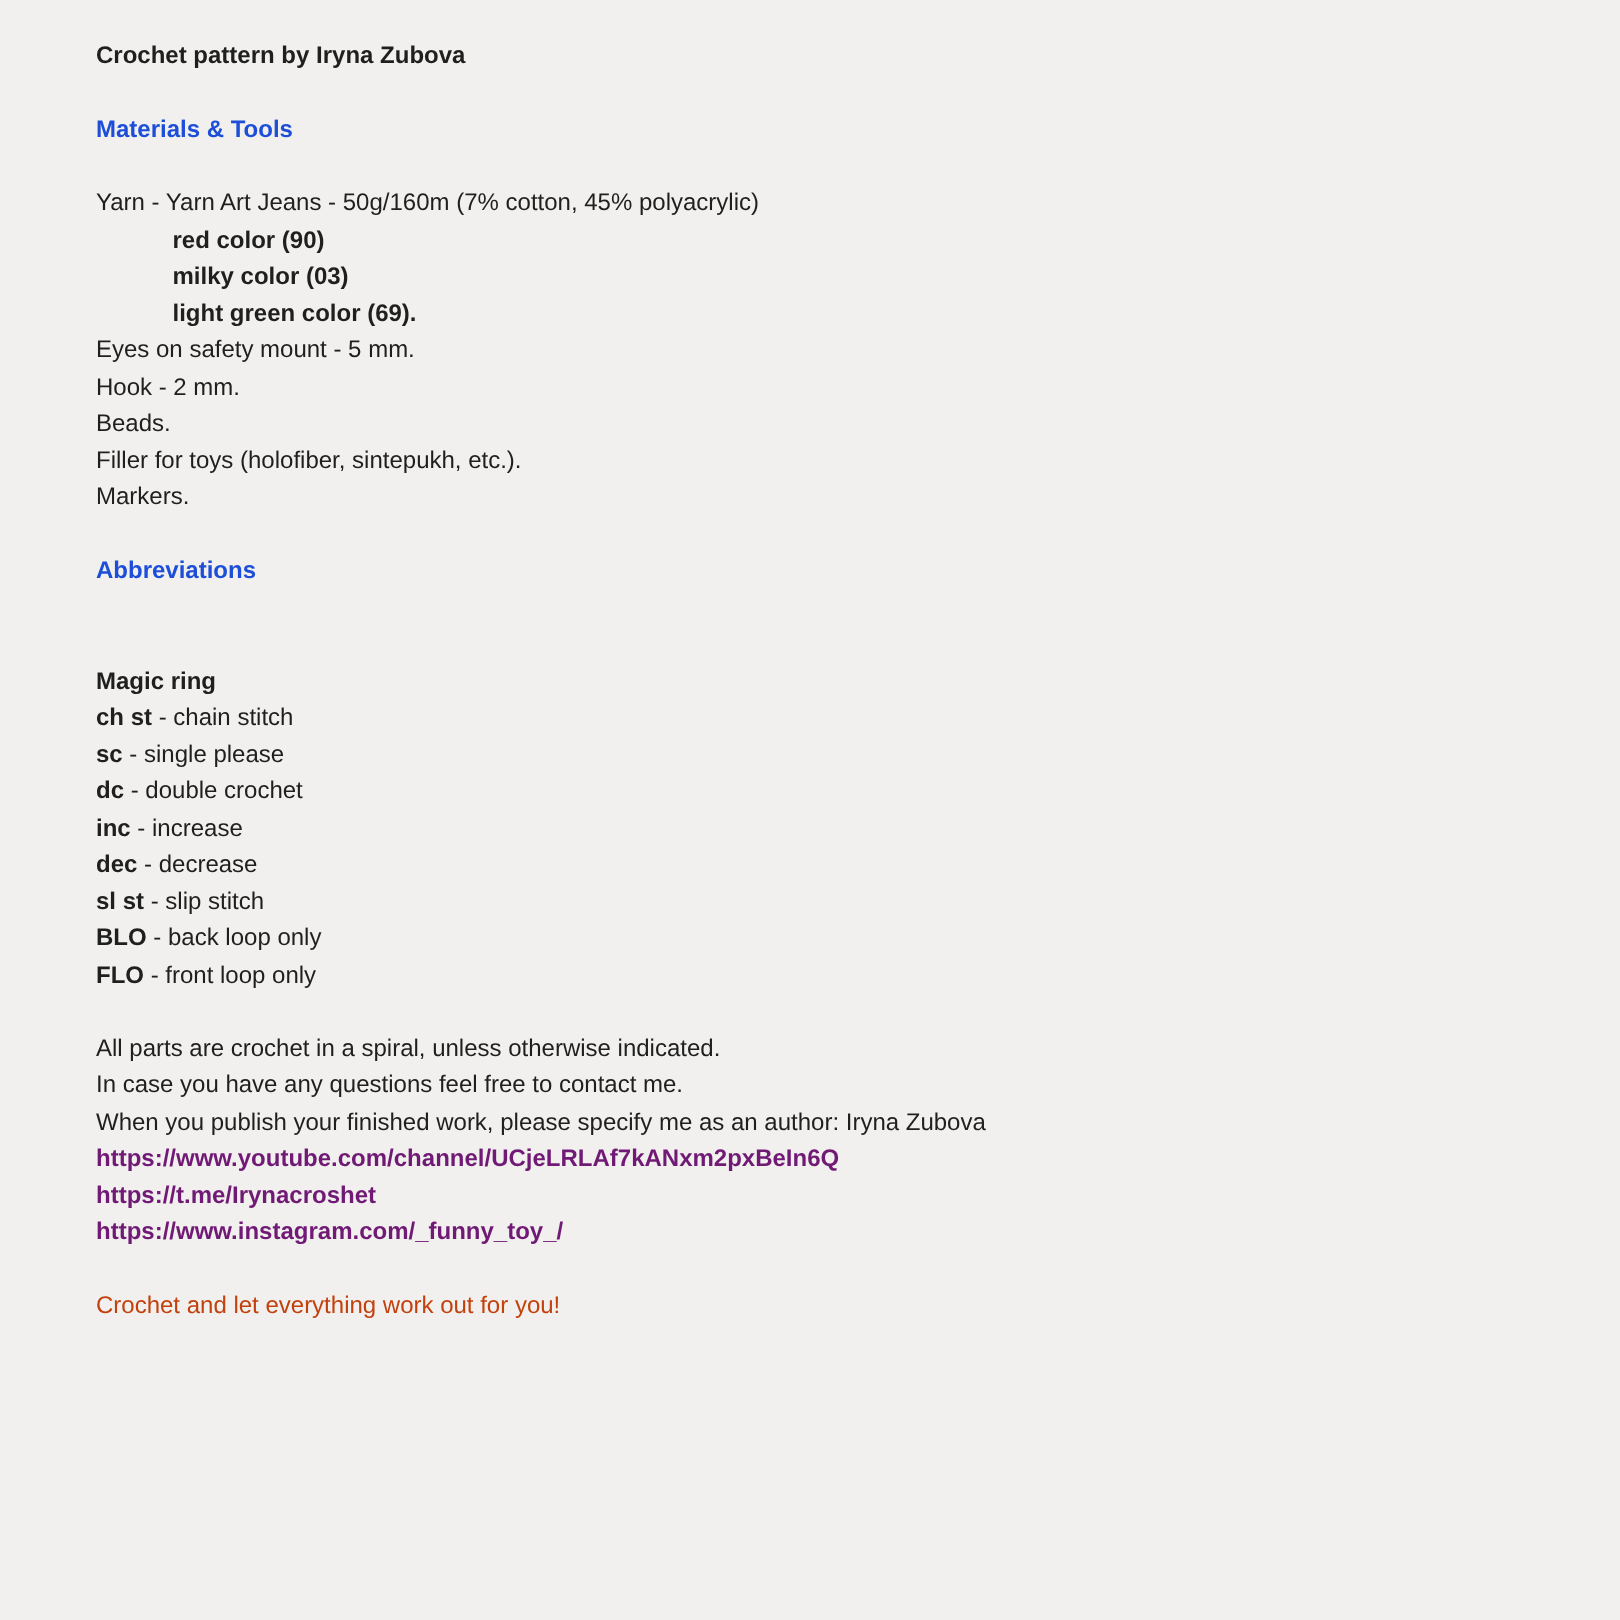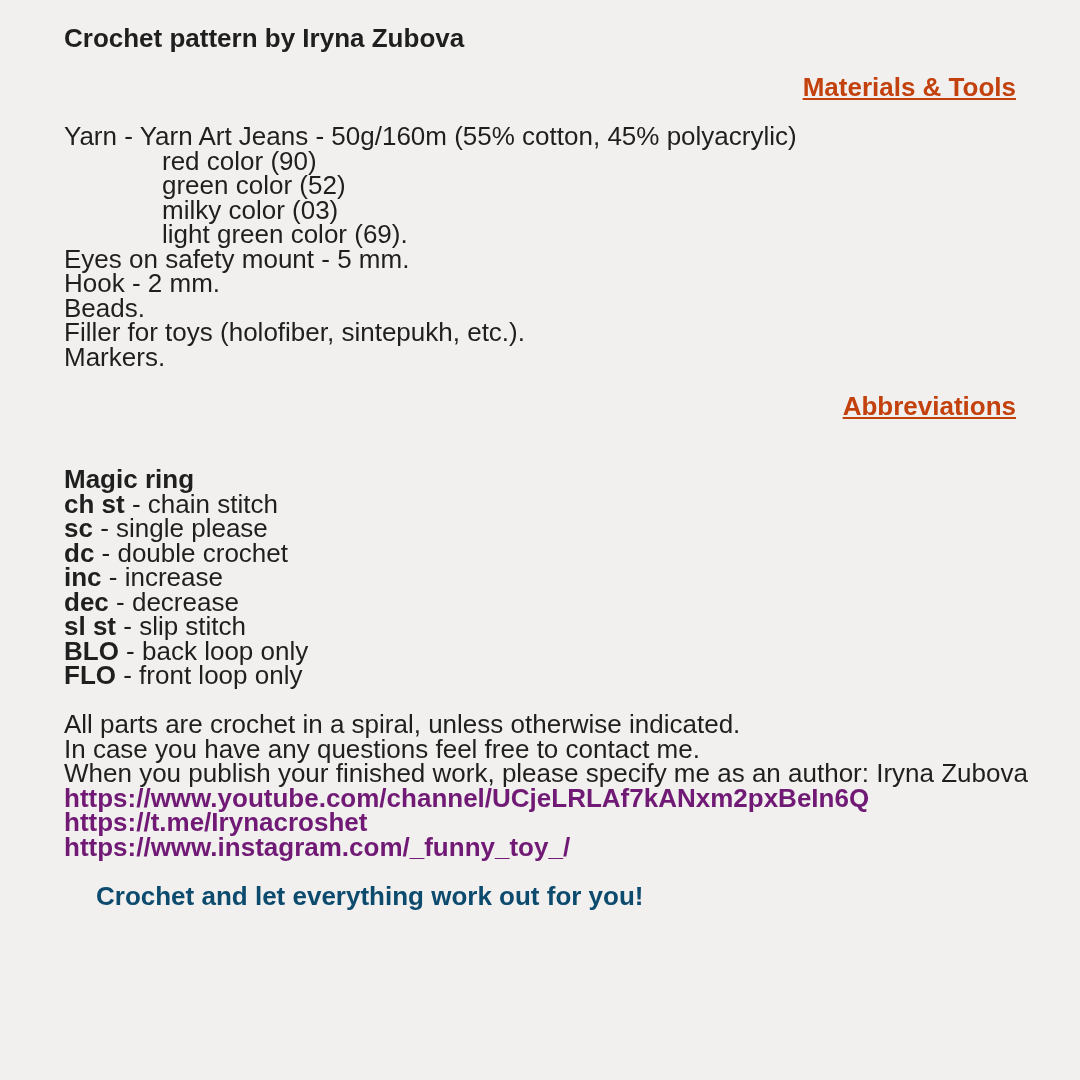"Crochet pattern by Iryna Zubova" .page { font-size: 26px -> 16px }
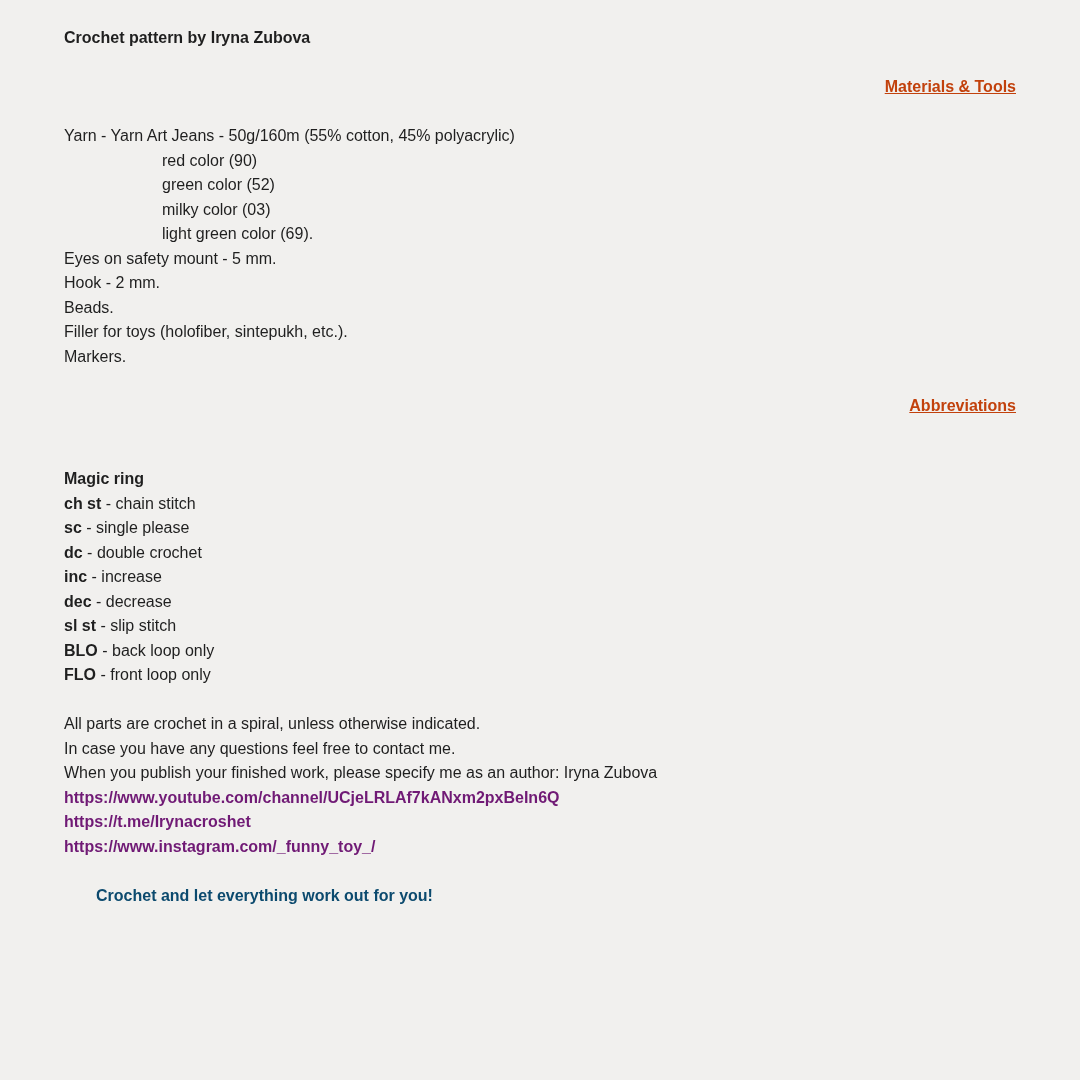"Materials & Tools" .section-heading { color: #c2410c -> #1d4ed8; text-align: right -> left; text-decoration: underline -> none }
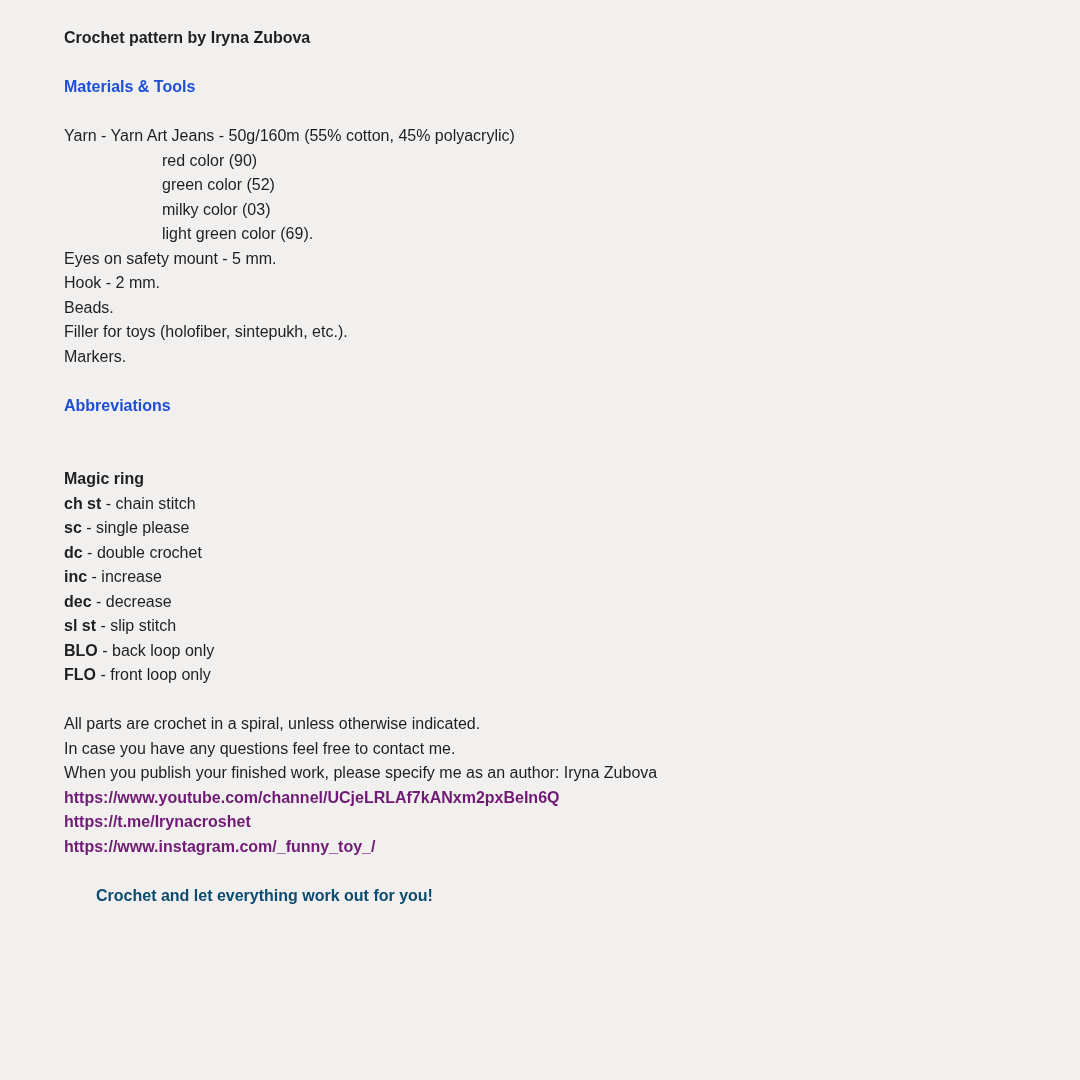"Yarn - Yarn Art Jeans" div.line { text: 55% -> 7% }
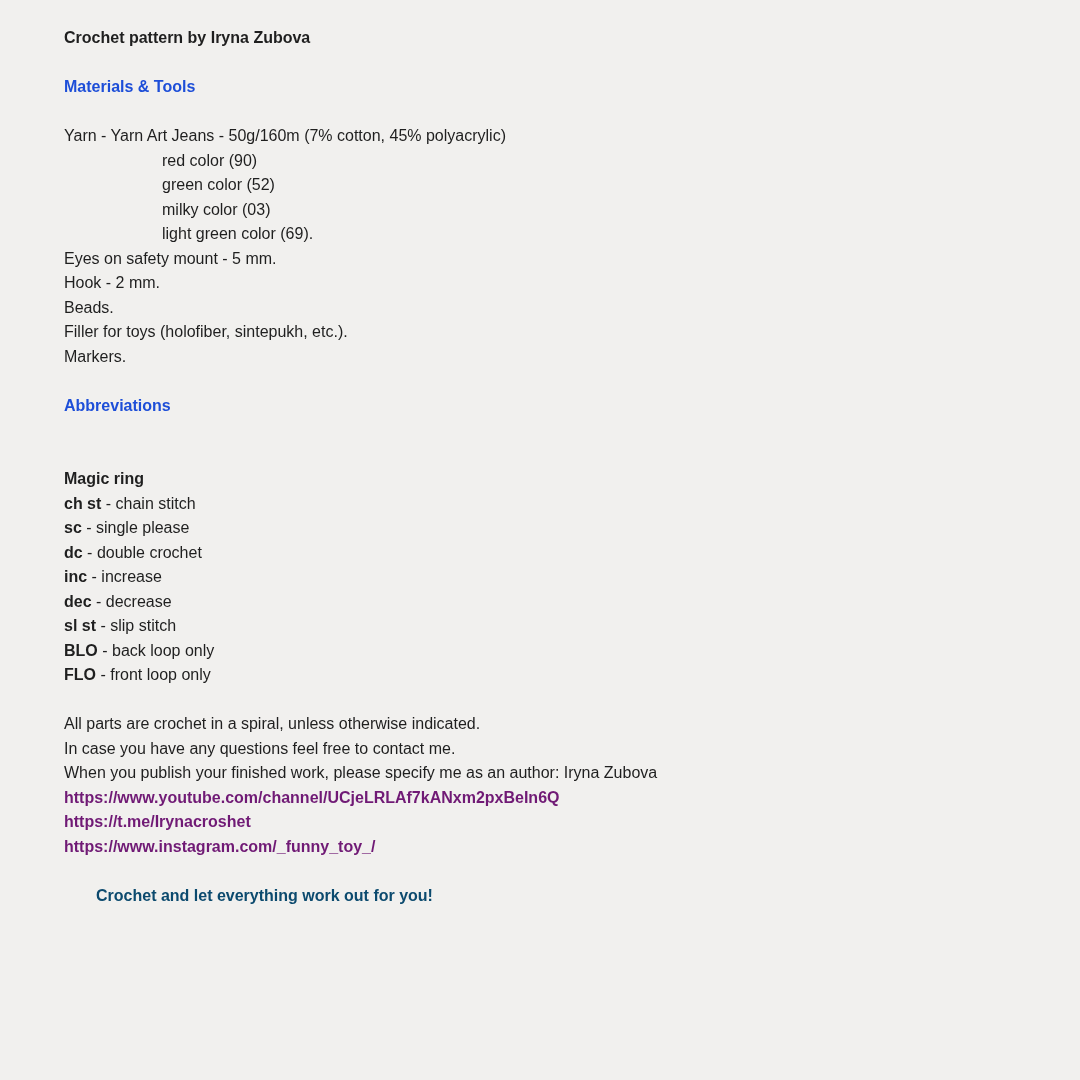"red color (90)" .indent { font-weight: none -> bold; margin-left: 98px -> 51px }
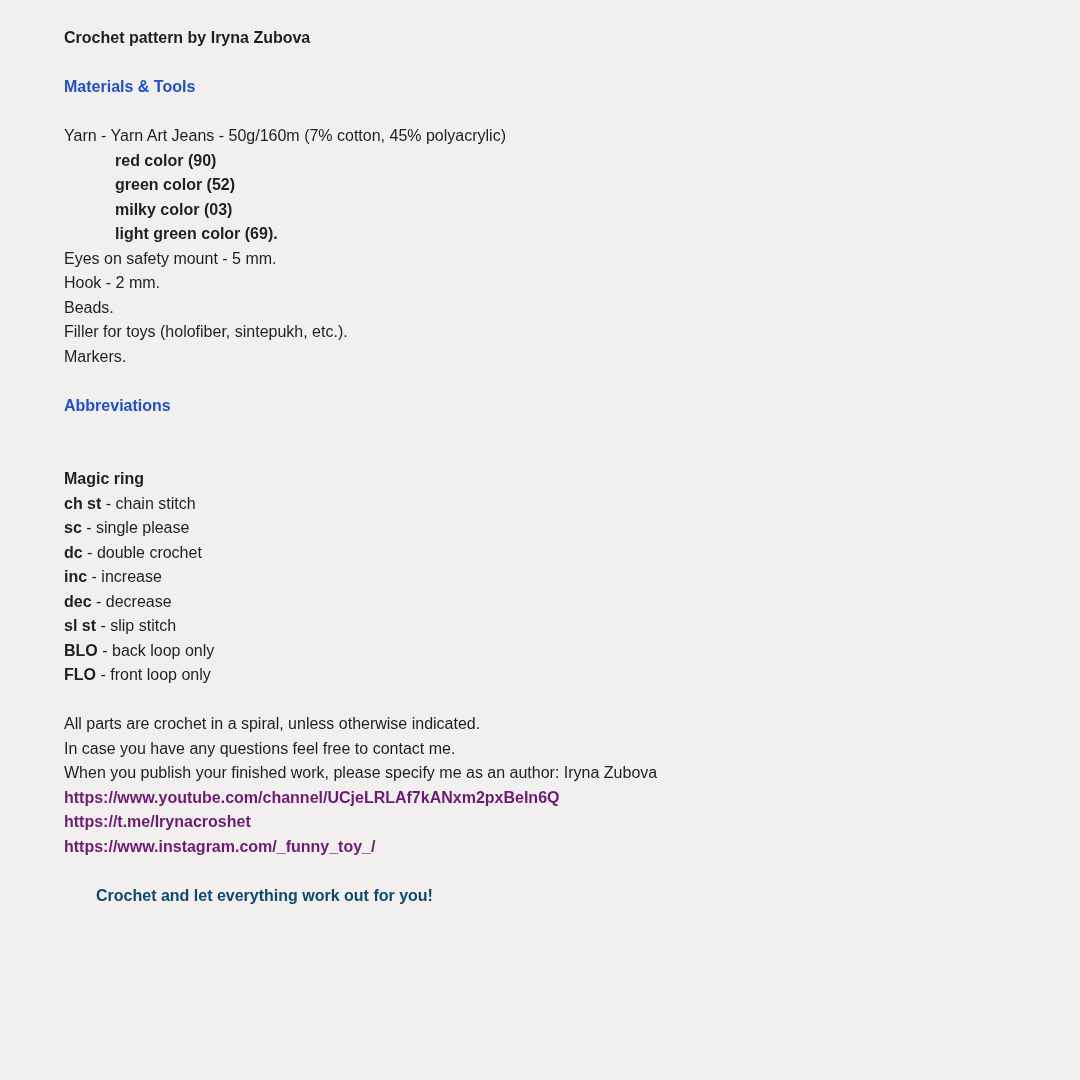"green color (52)" div.line { html: <div>green color (52)</div> -> none }
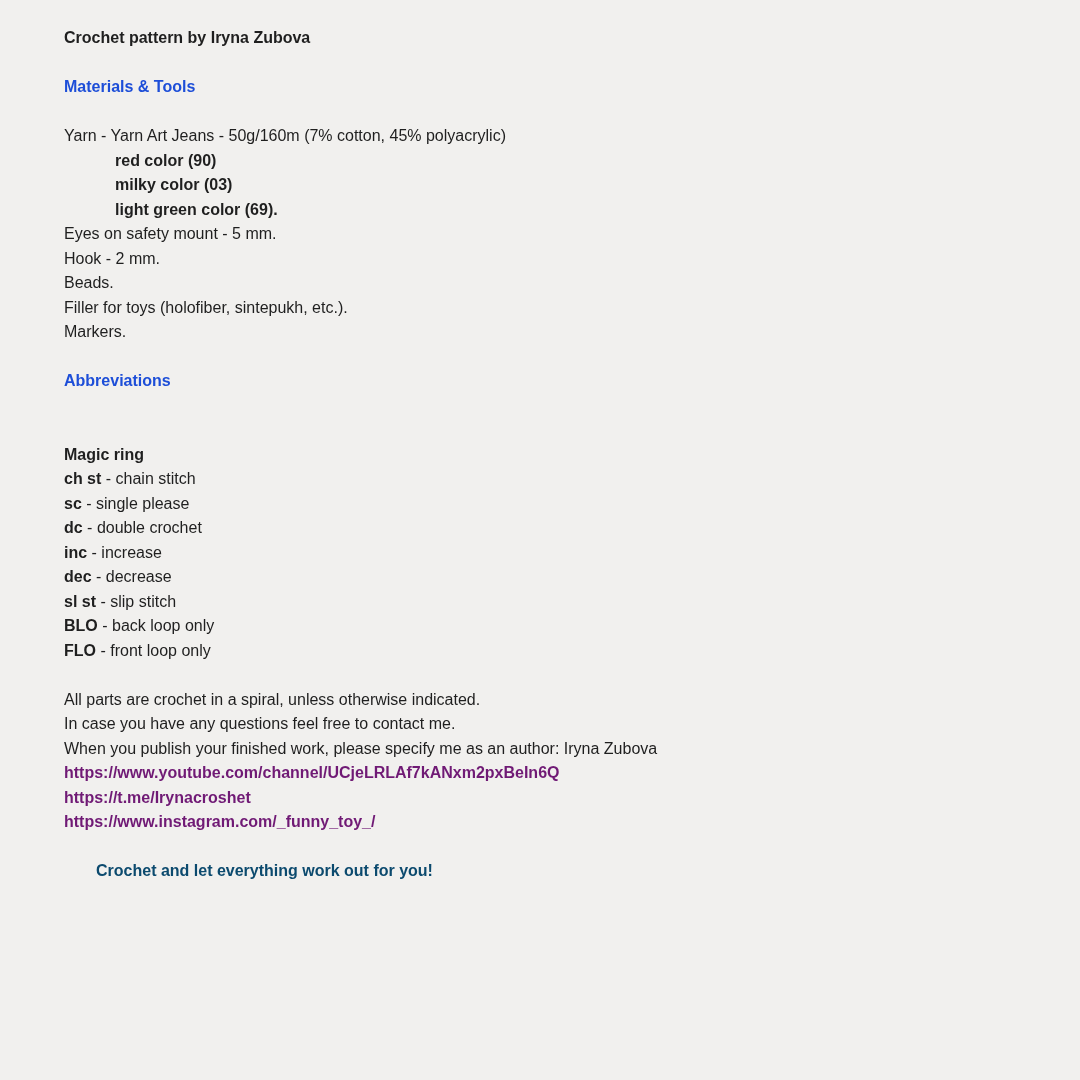"Crochet and let everything work" .closing { color: #0c4a6e -> #c2410c; font-weight: bold -> normal; margin-left: 32px -> none }
